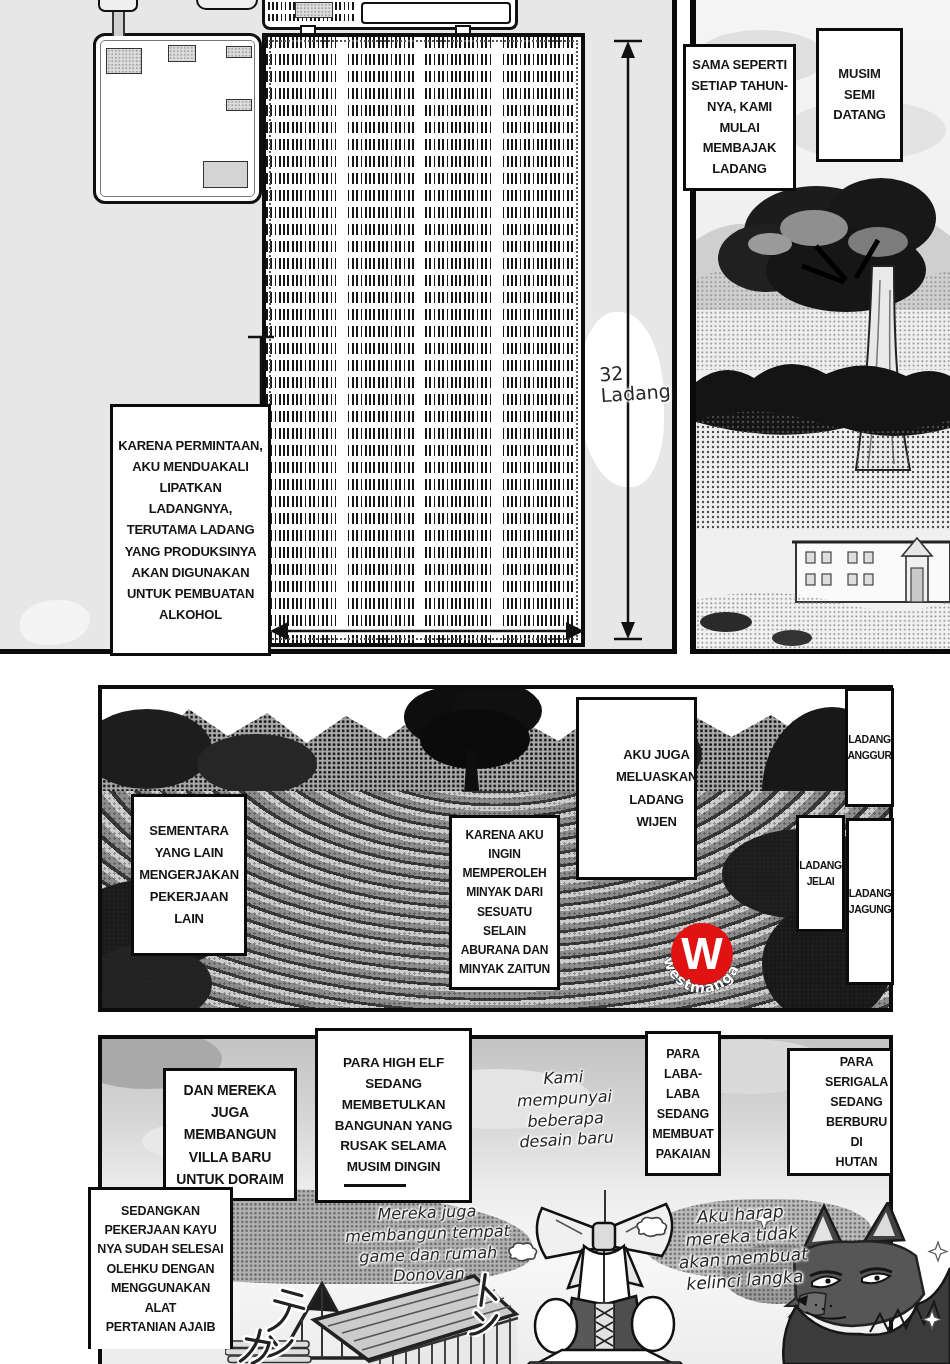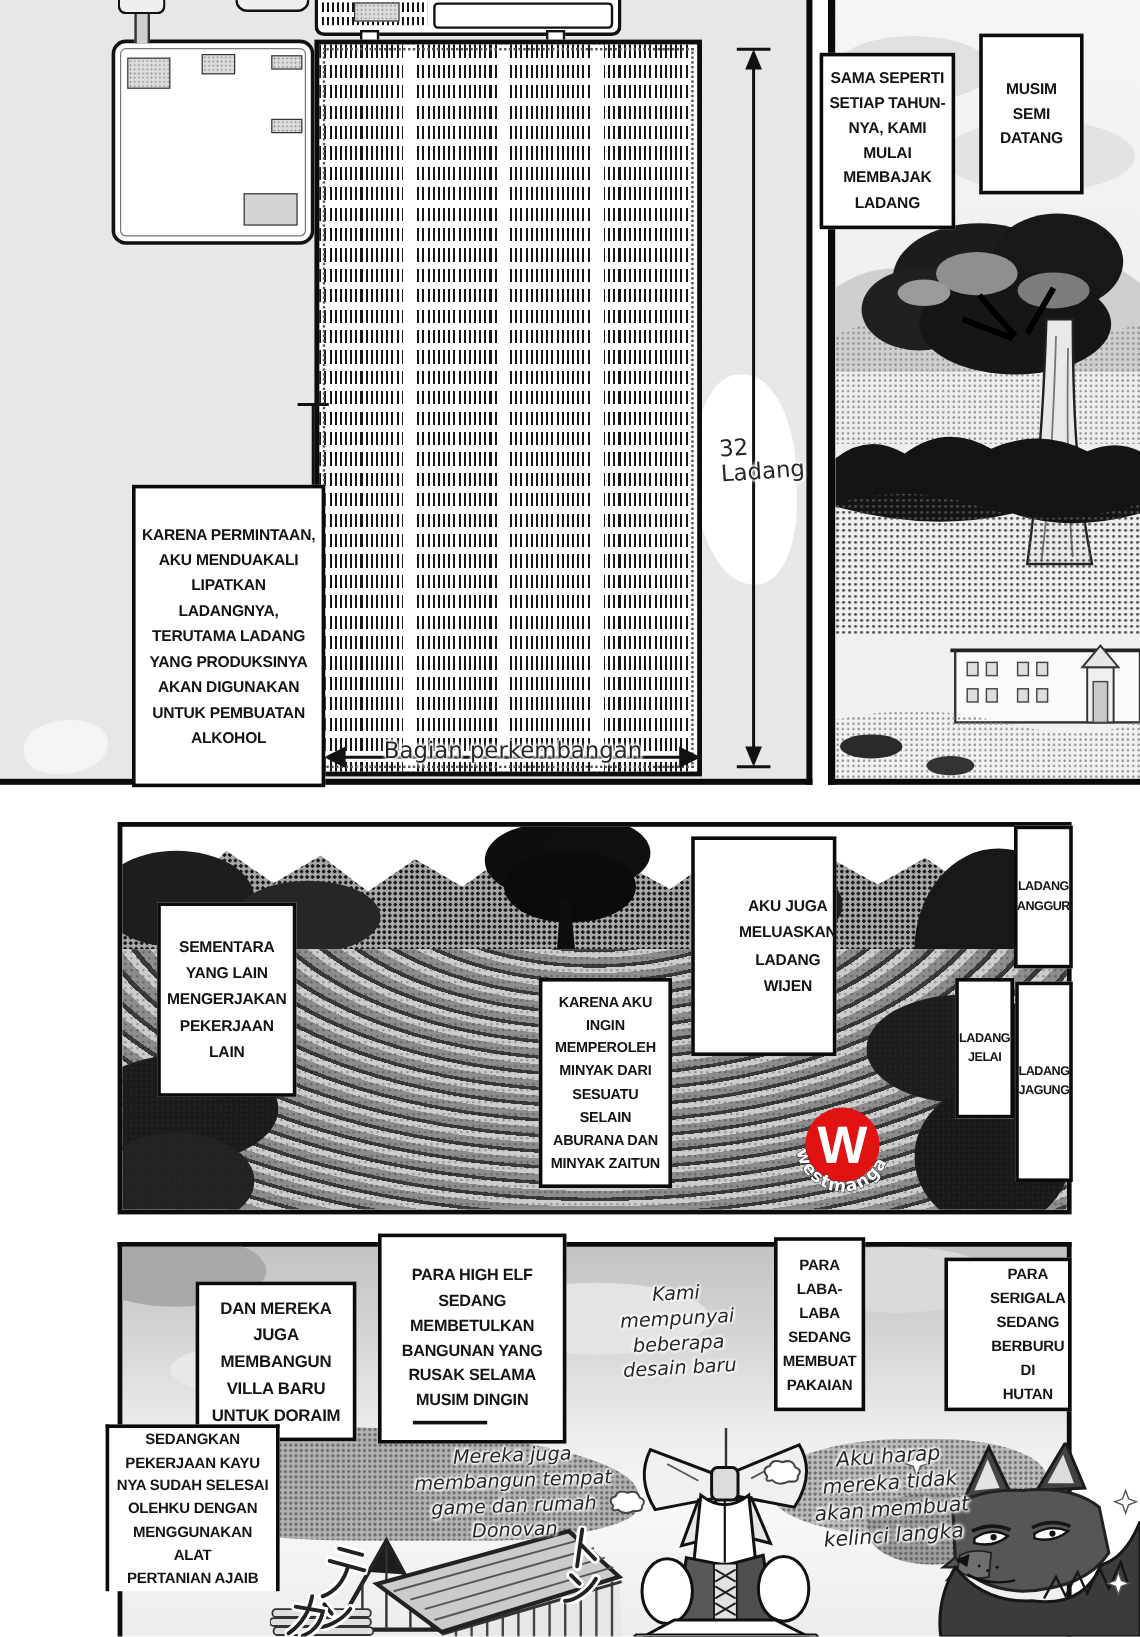"Bagian perkembangan" div.hand { html: <div>Bagian perkembangan</div> -> none }
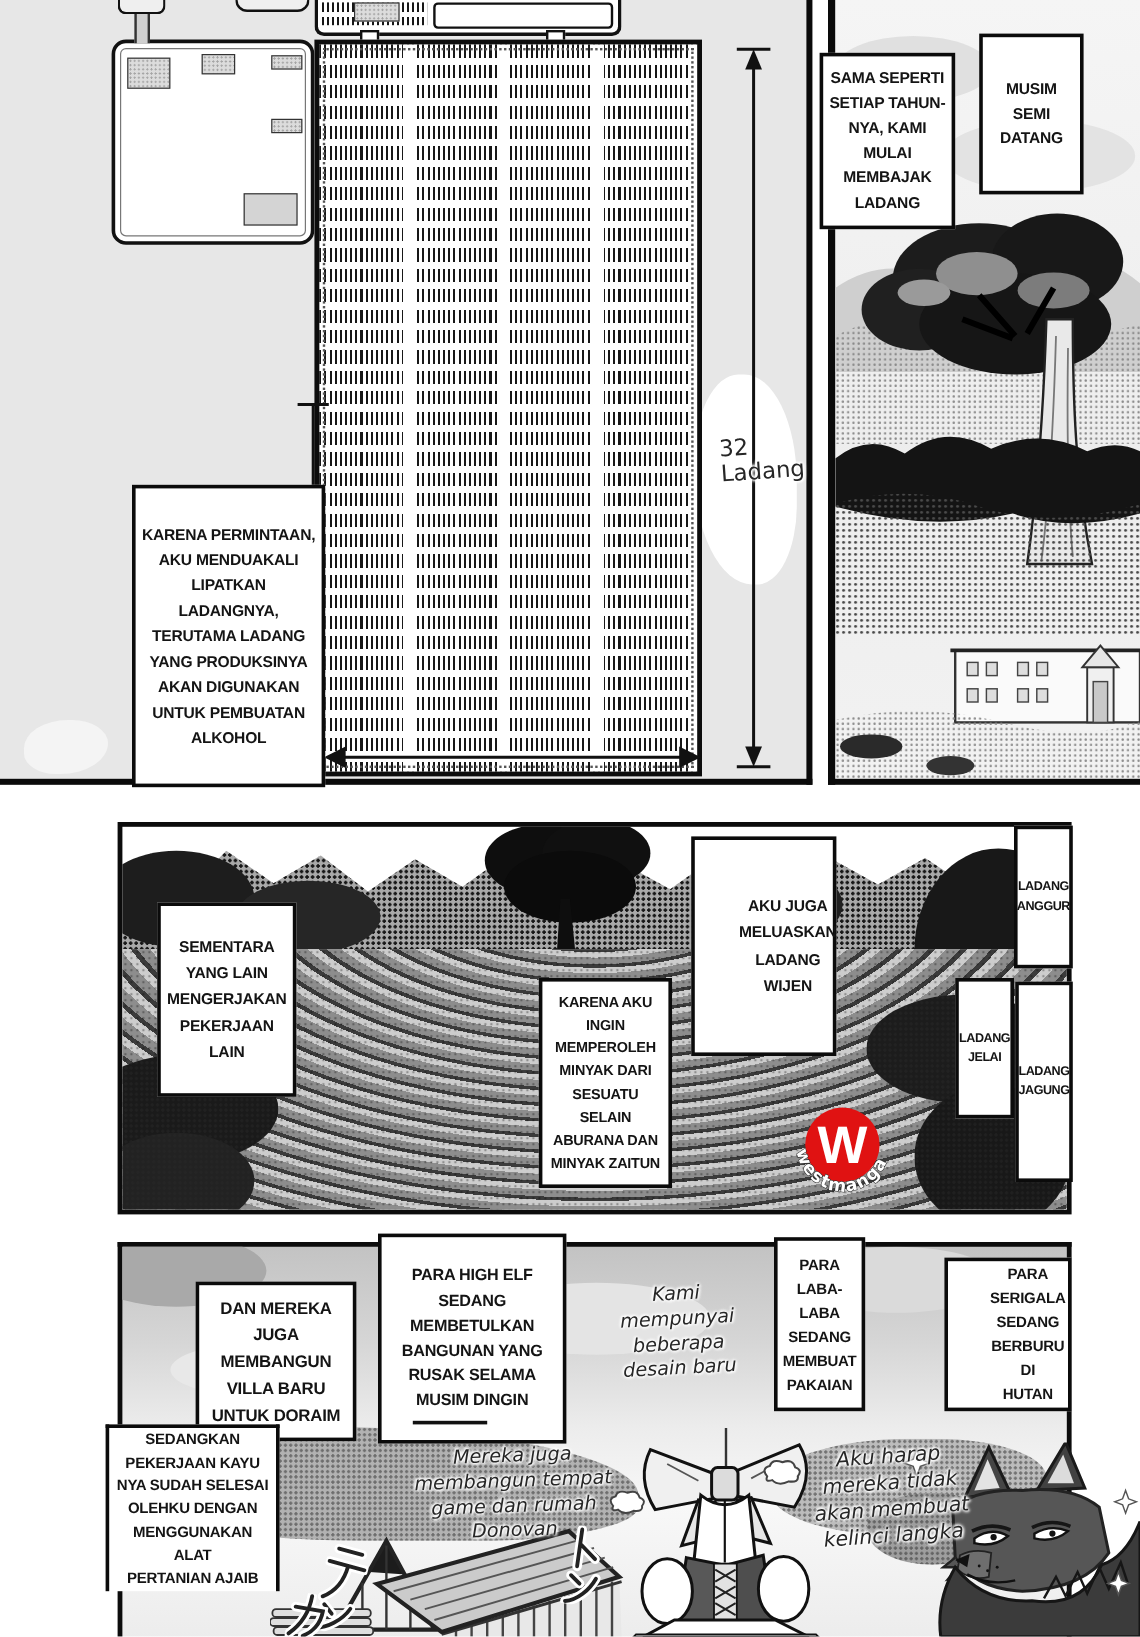"SEMENTARA" div.balloon { top: 752px -> 794px }
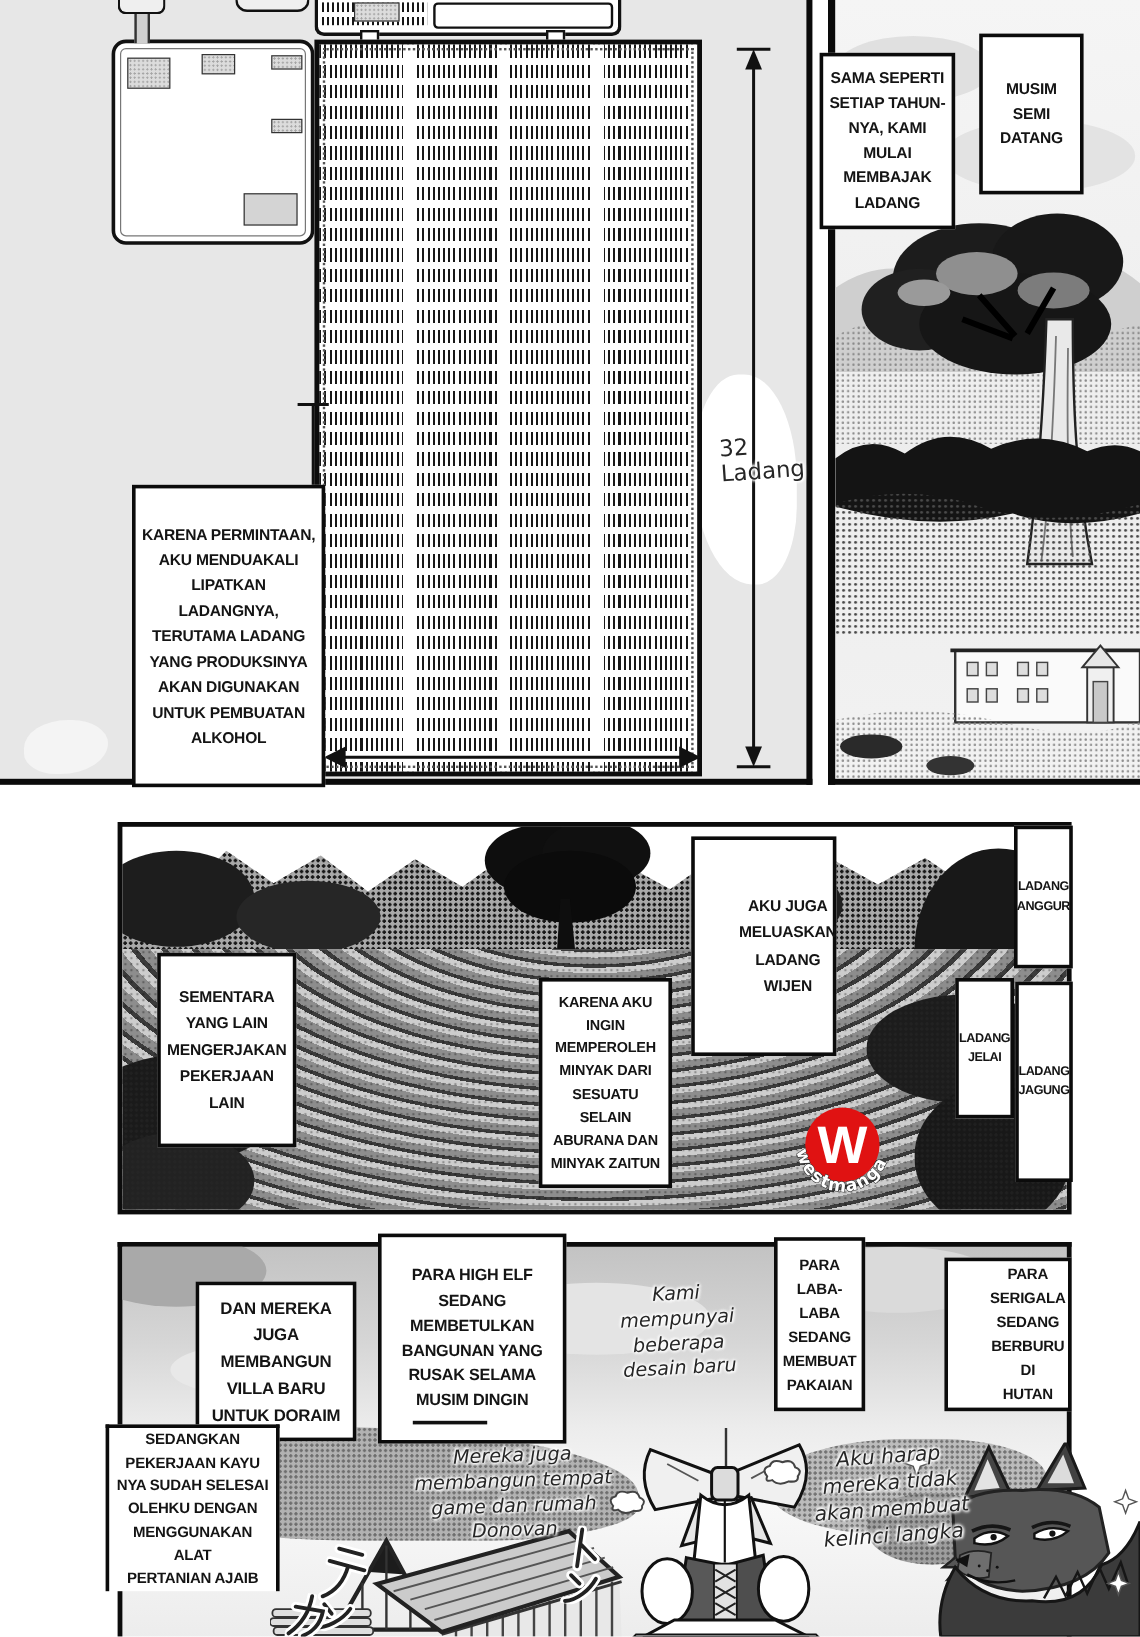"SEDANGKAN" div.balloon { height: 139px -> 162px }
